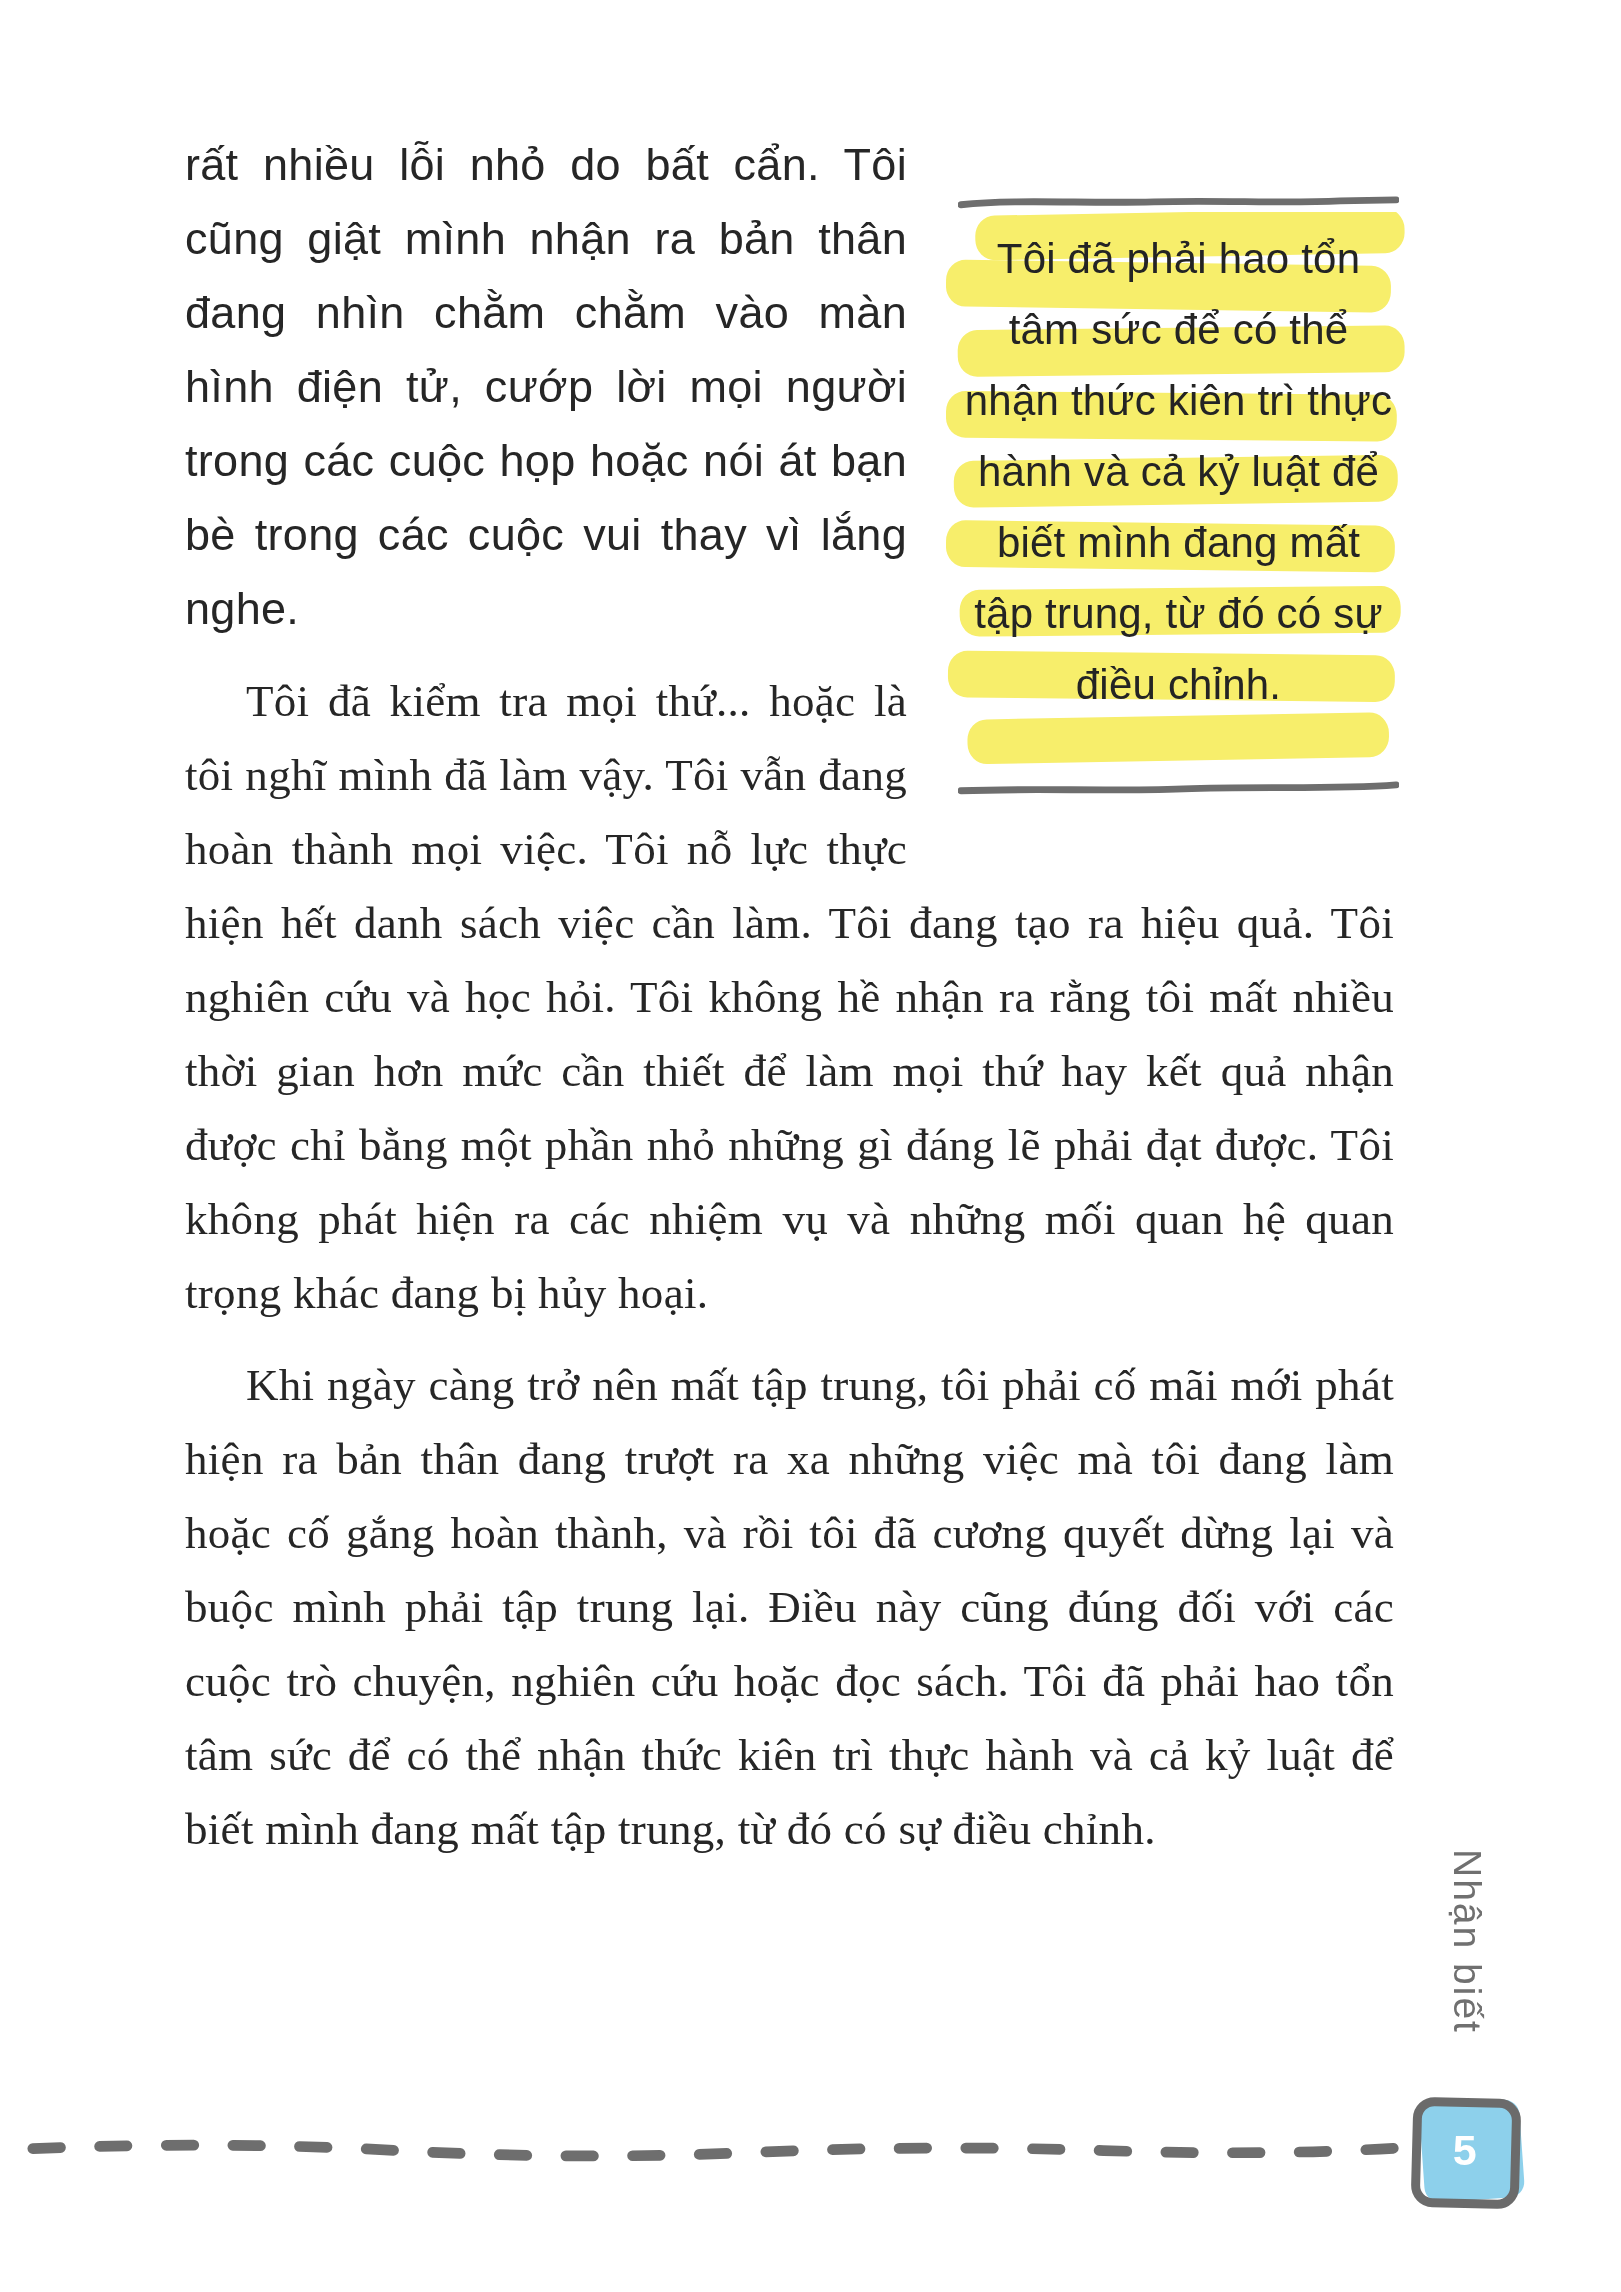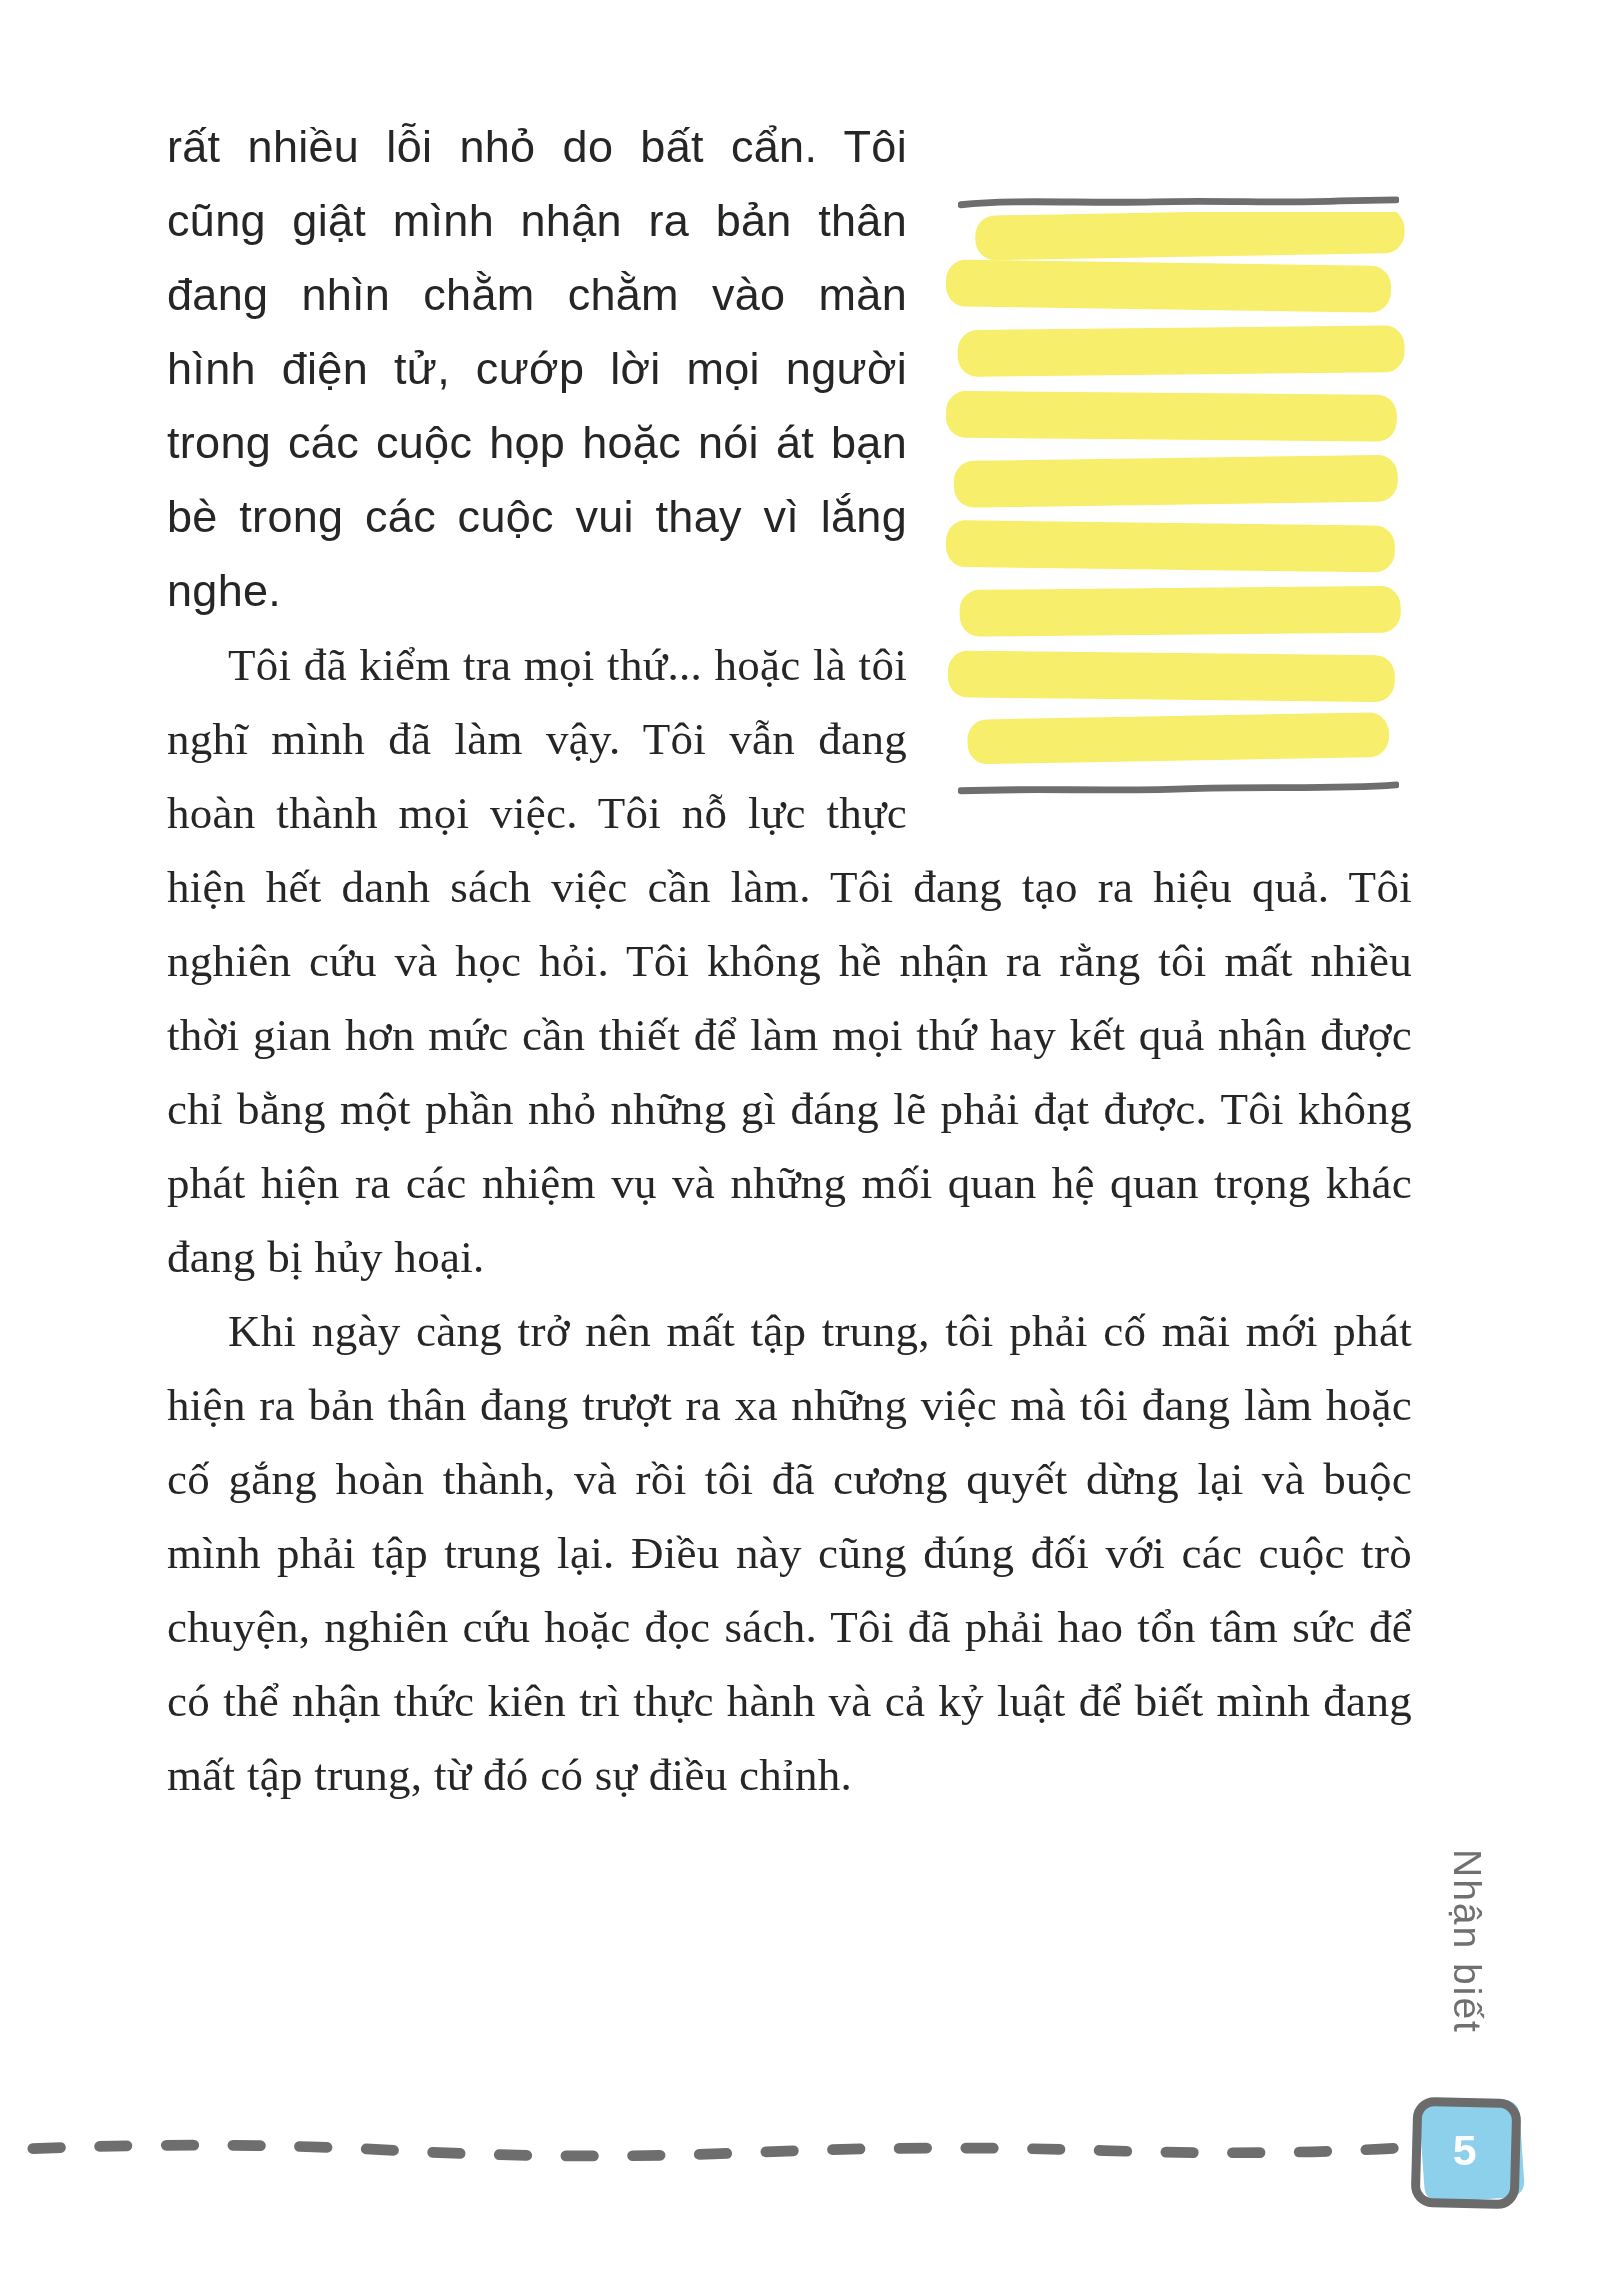"rất nhiều lỗi nhỏ do" .para { margin: 0 -> 18px }
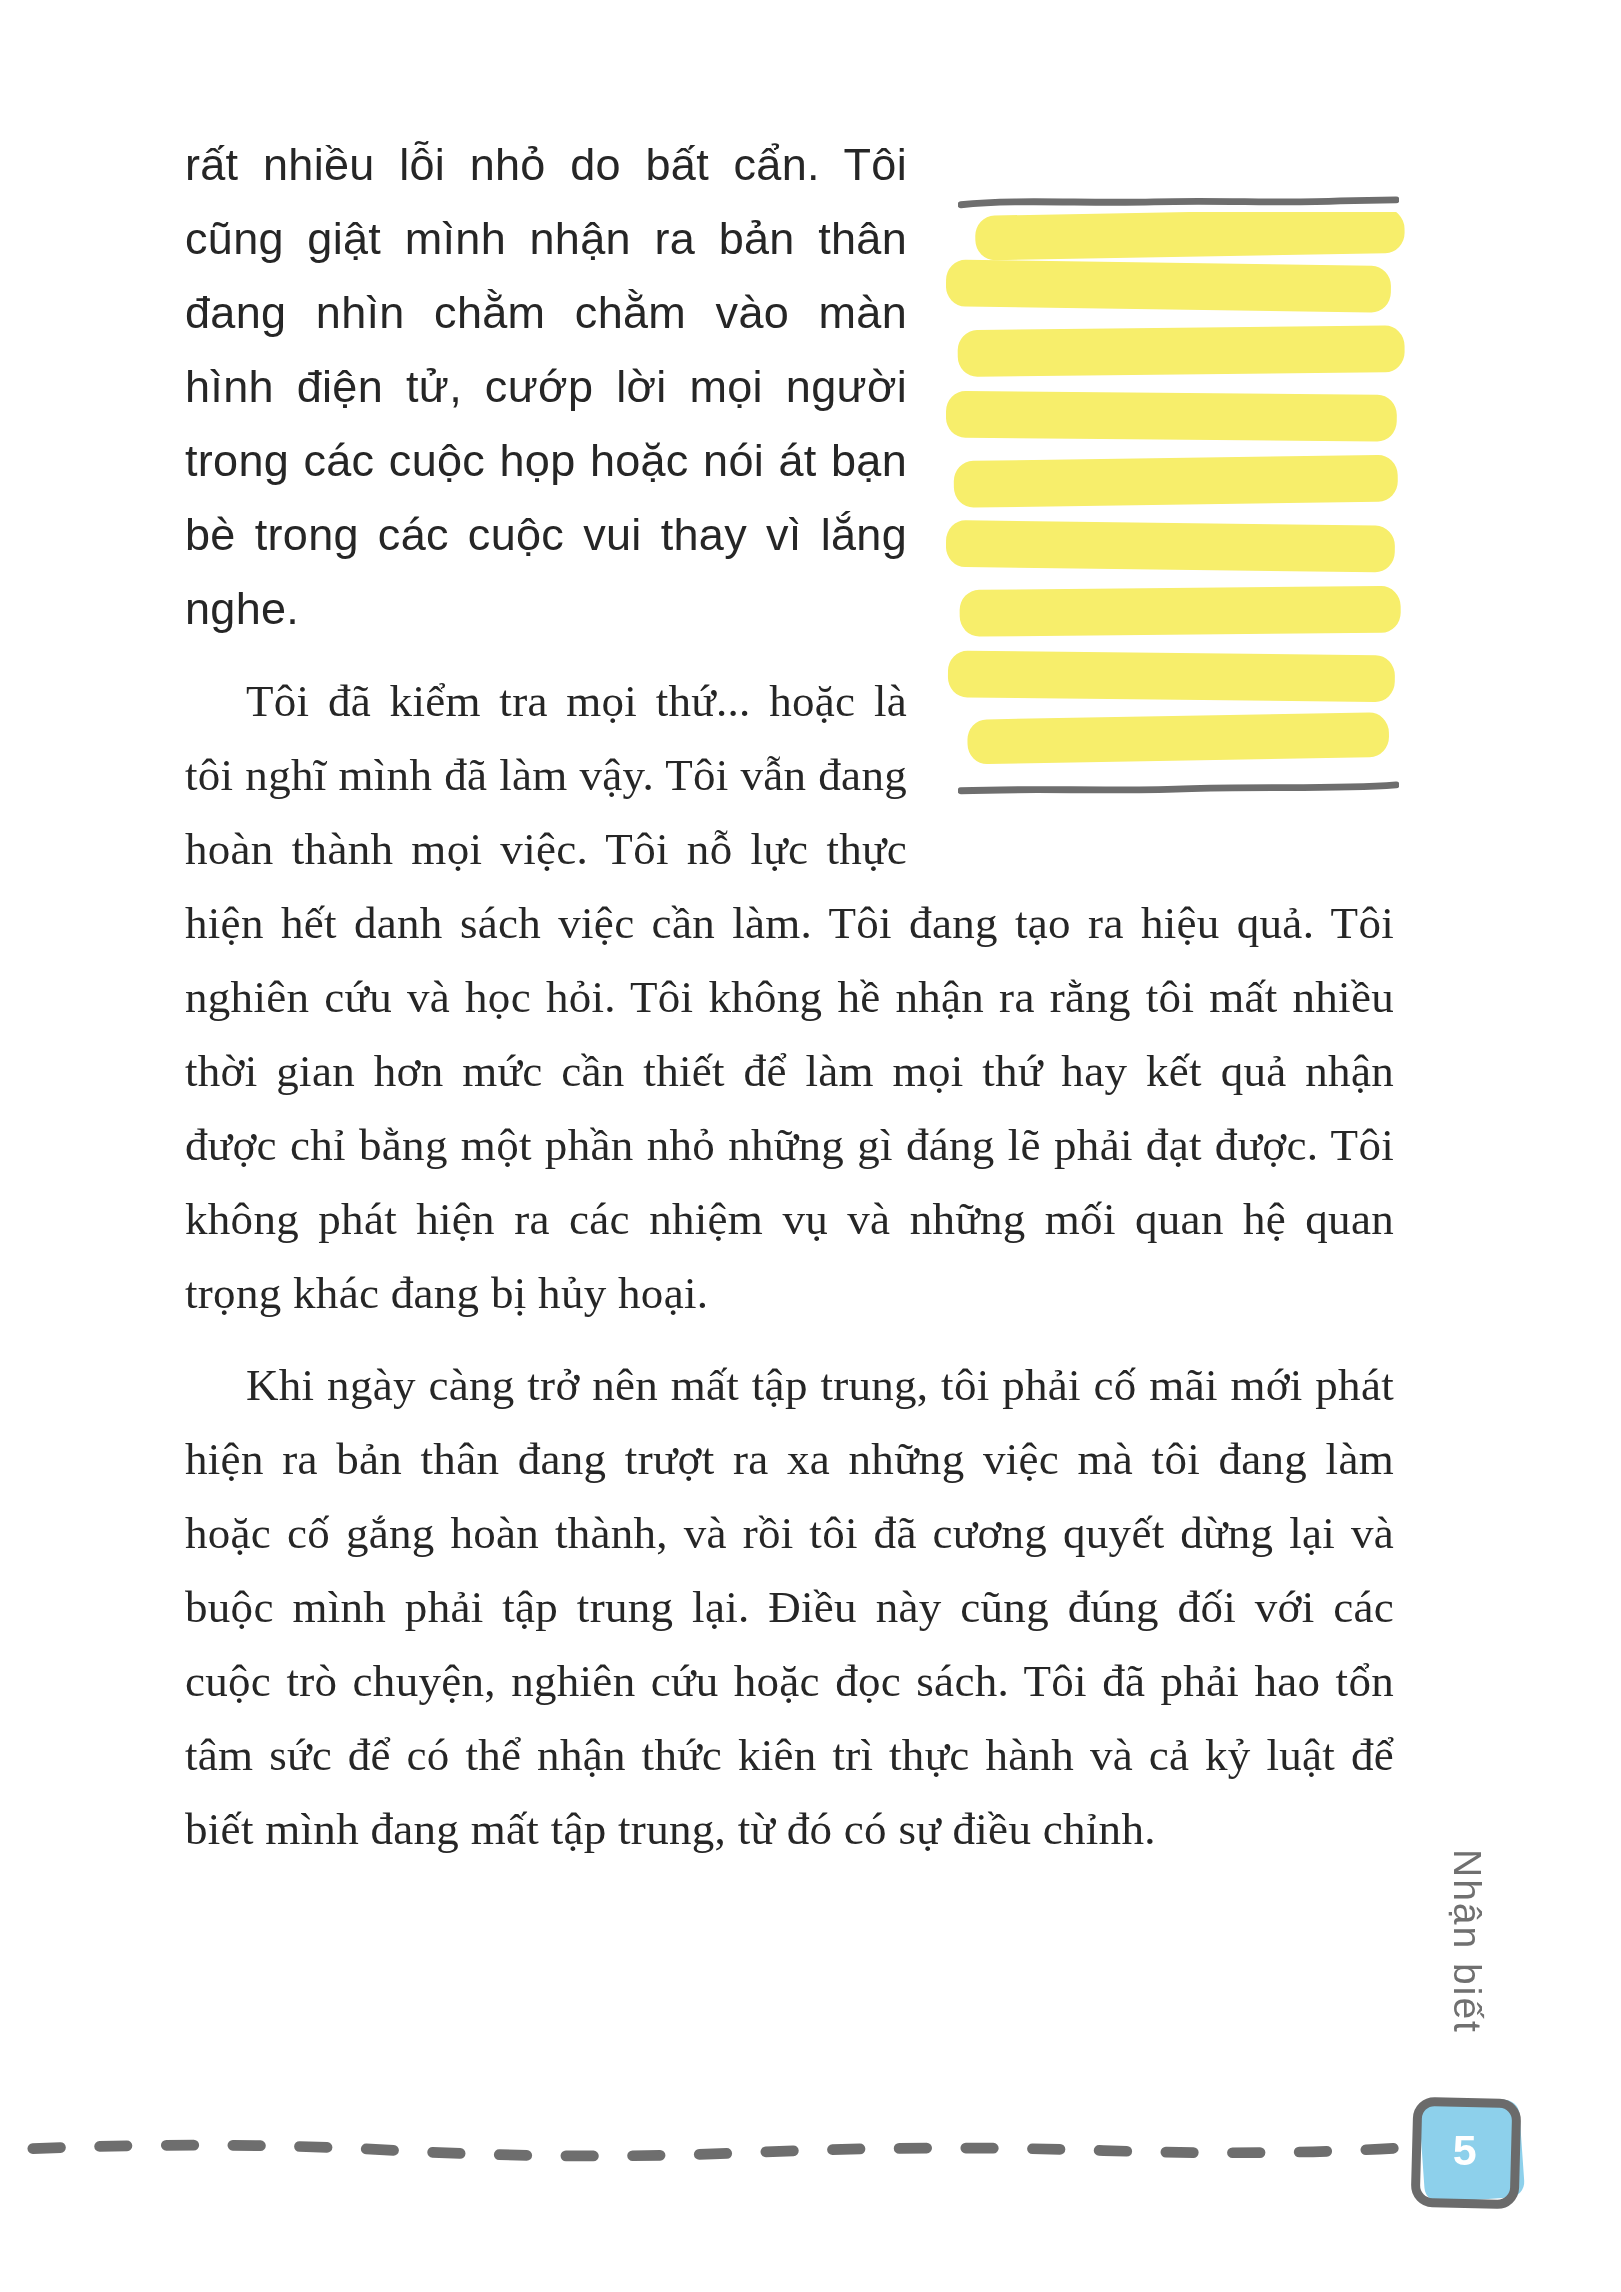"Tôi đã phải hao tổn" div.callout-text { html: none -> <div>Tôi đã phải hao tổn tâm sức để có thể nhận thức kiên trì thực hành và cả kỷ luật để biết mình đang mất tập trung, từ đó có sự điều chỉnh.</div> }
